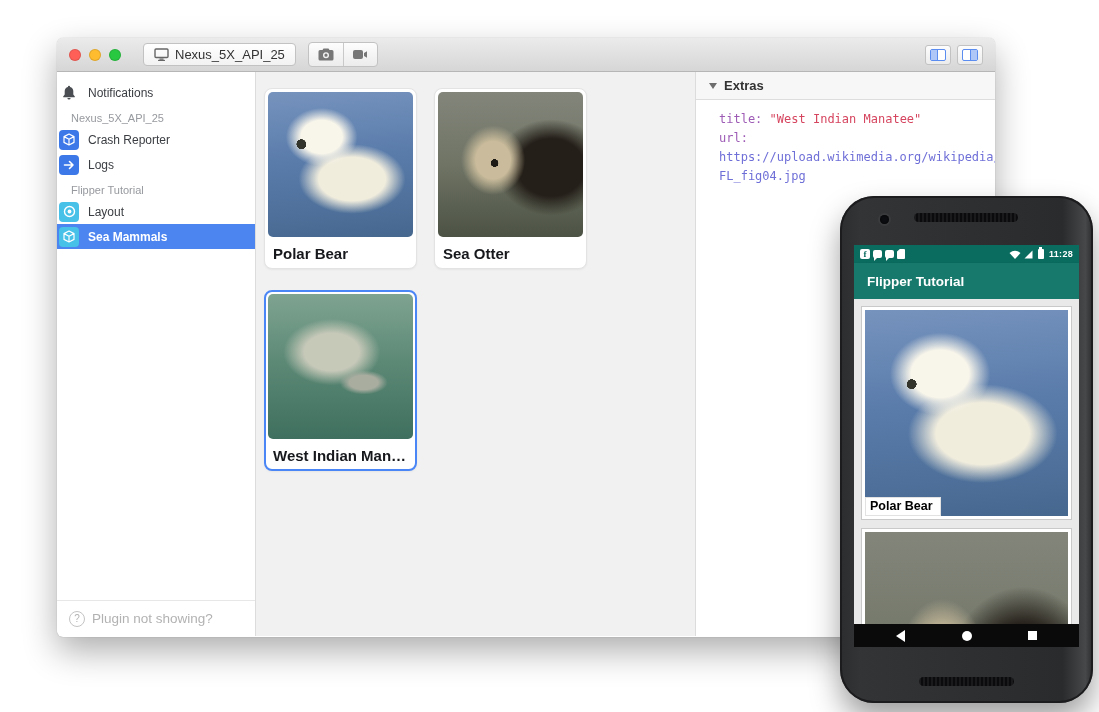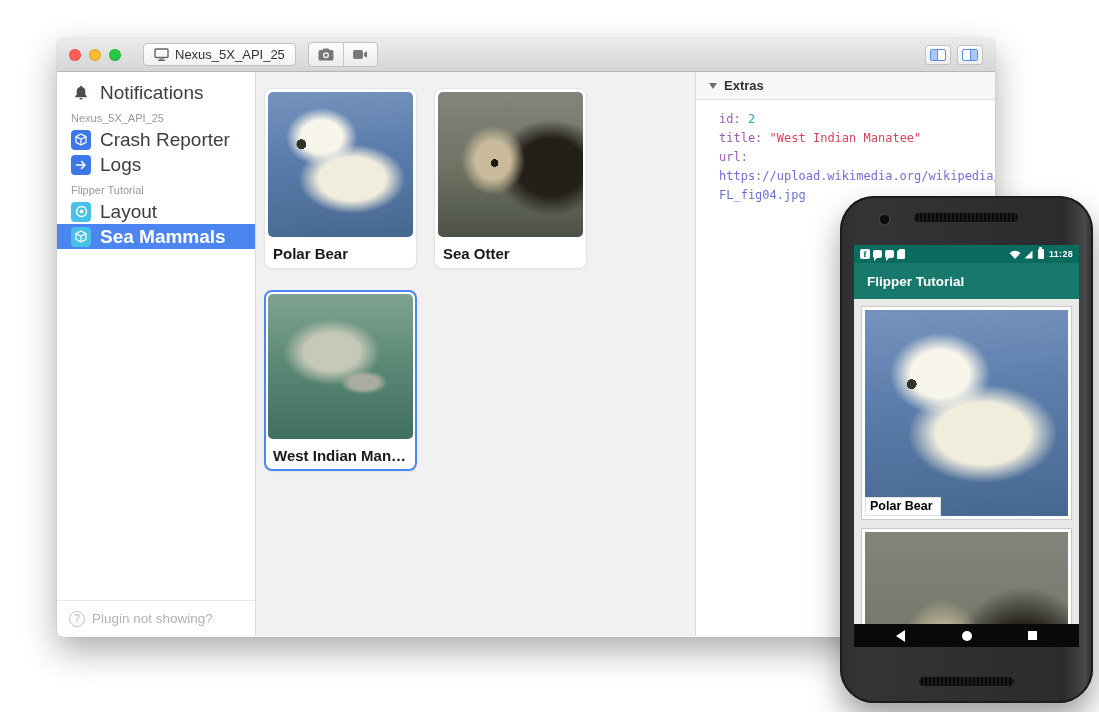"Notifications" .side-row { font-size: 19px -> 12px; padding-left: 14px -> 2px }
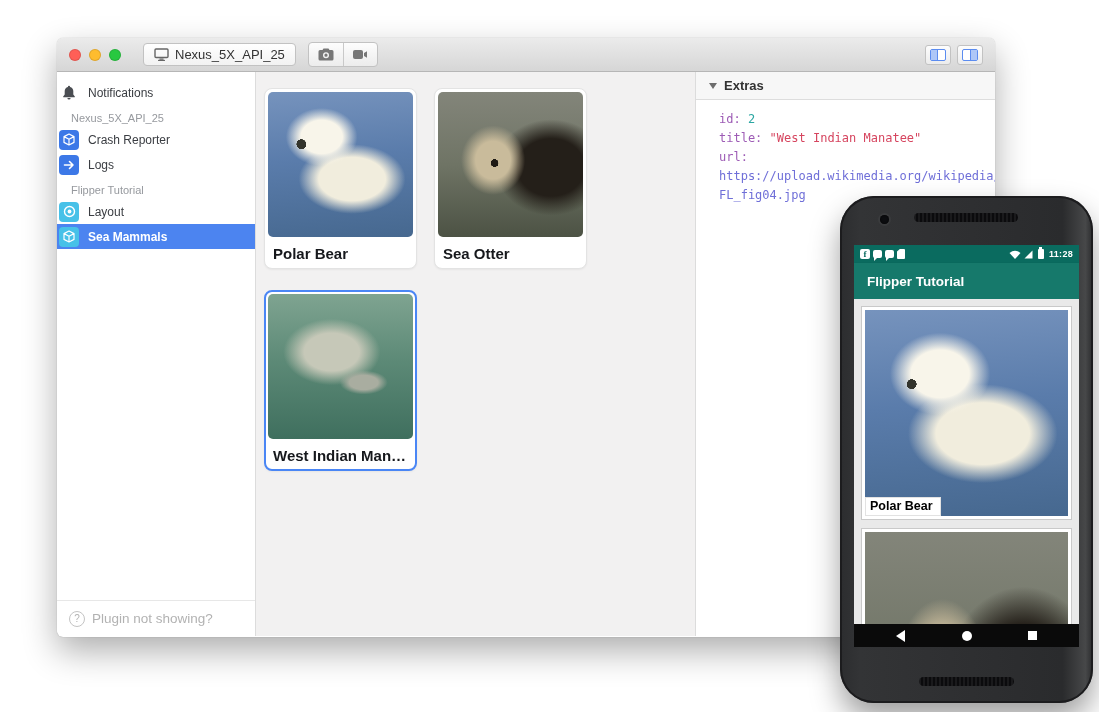"id: 2" div { html: <div><span>id:</span> <span>2</span></div> -> none }
